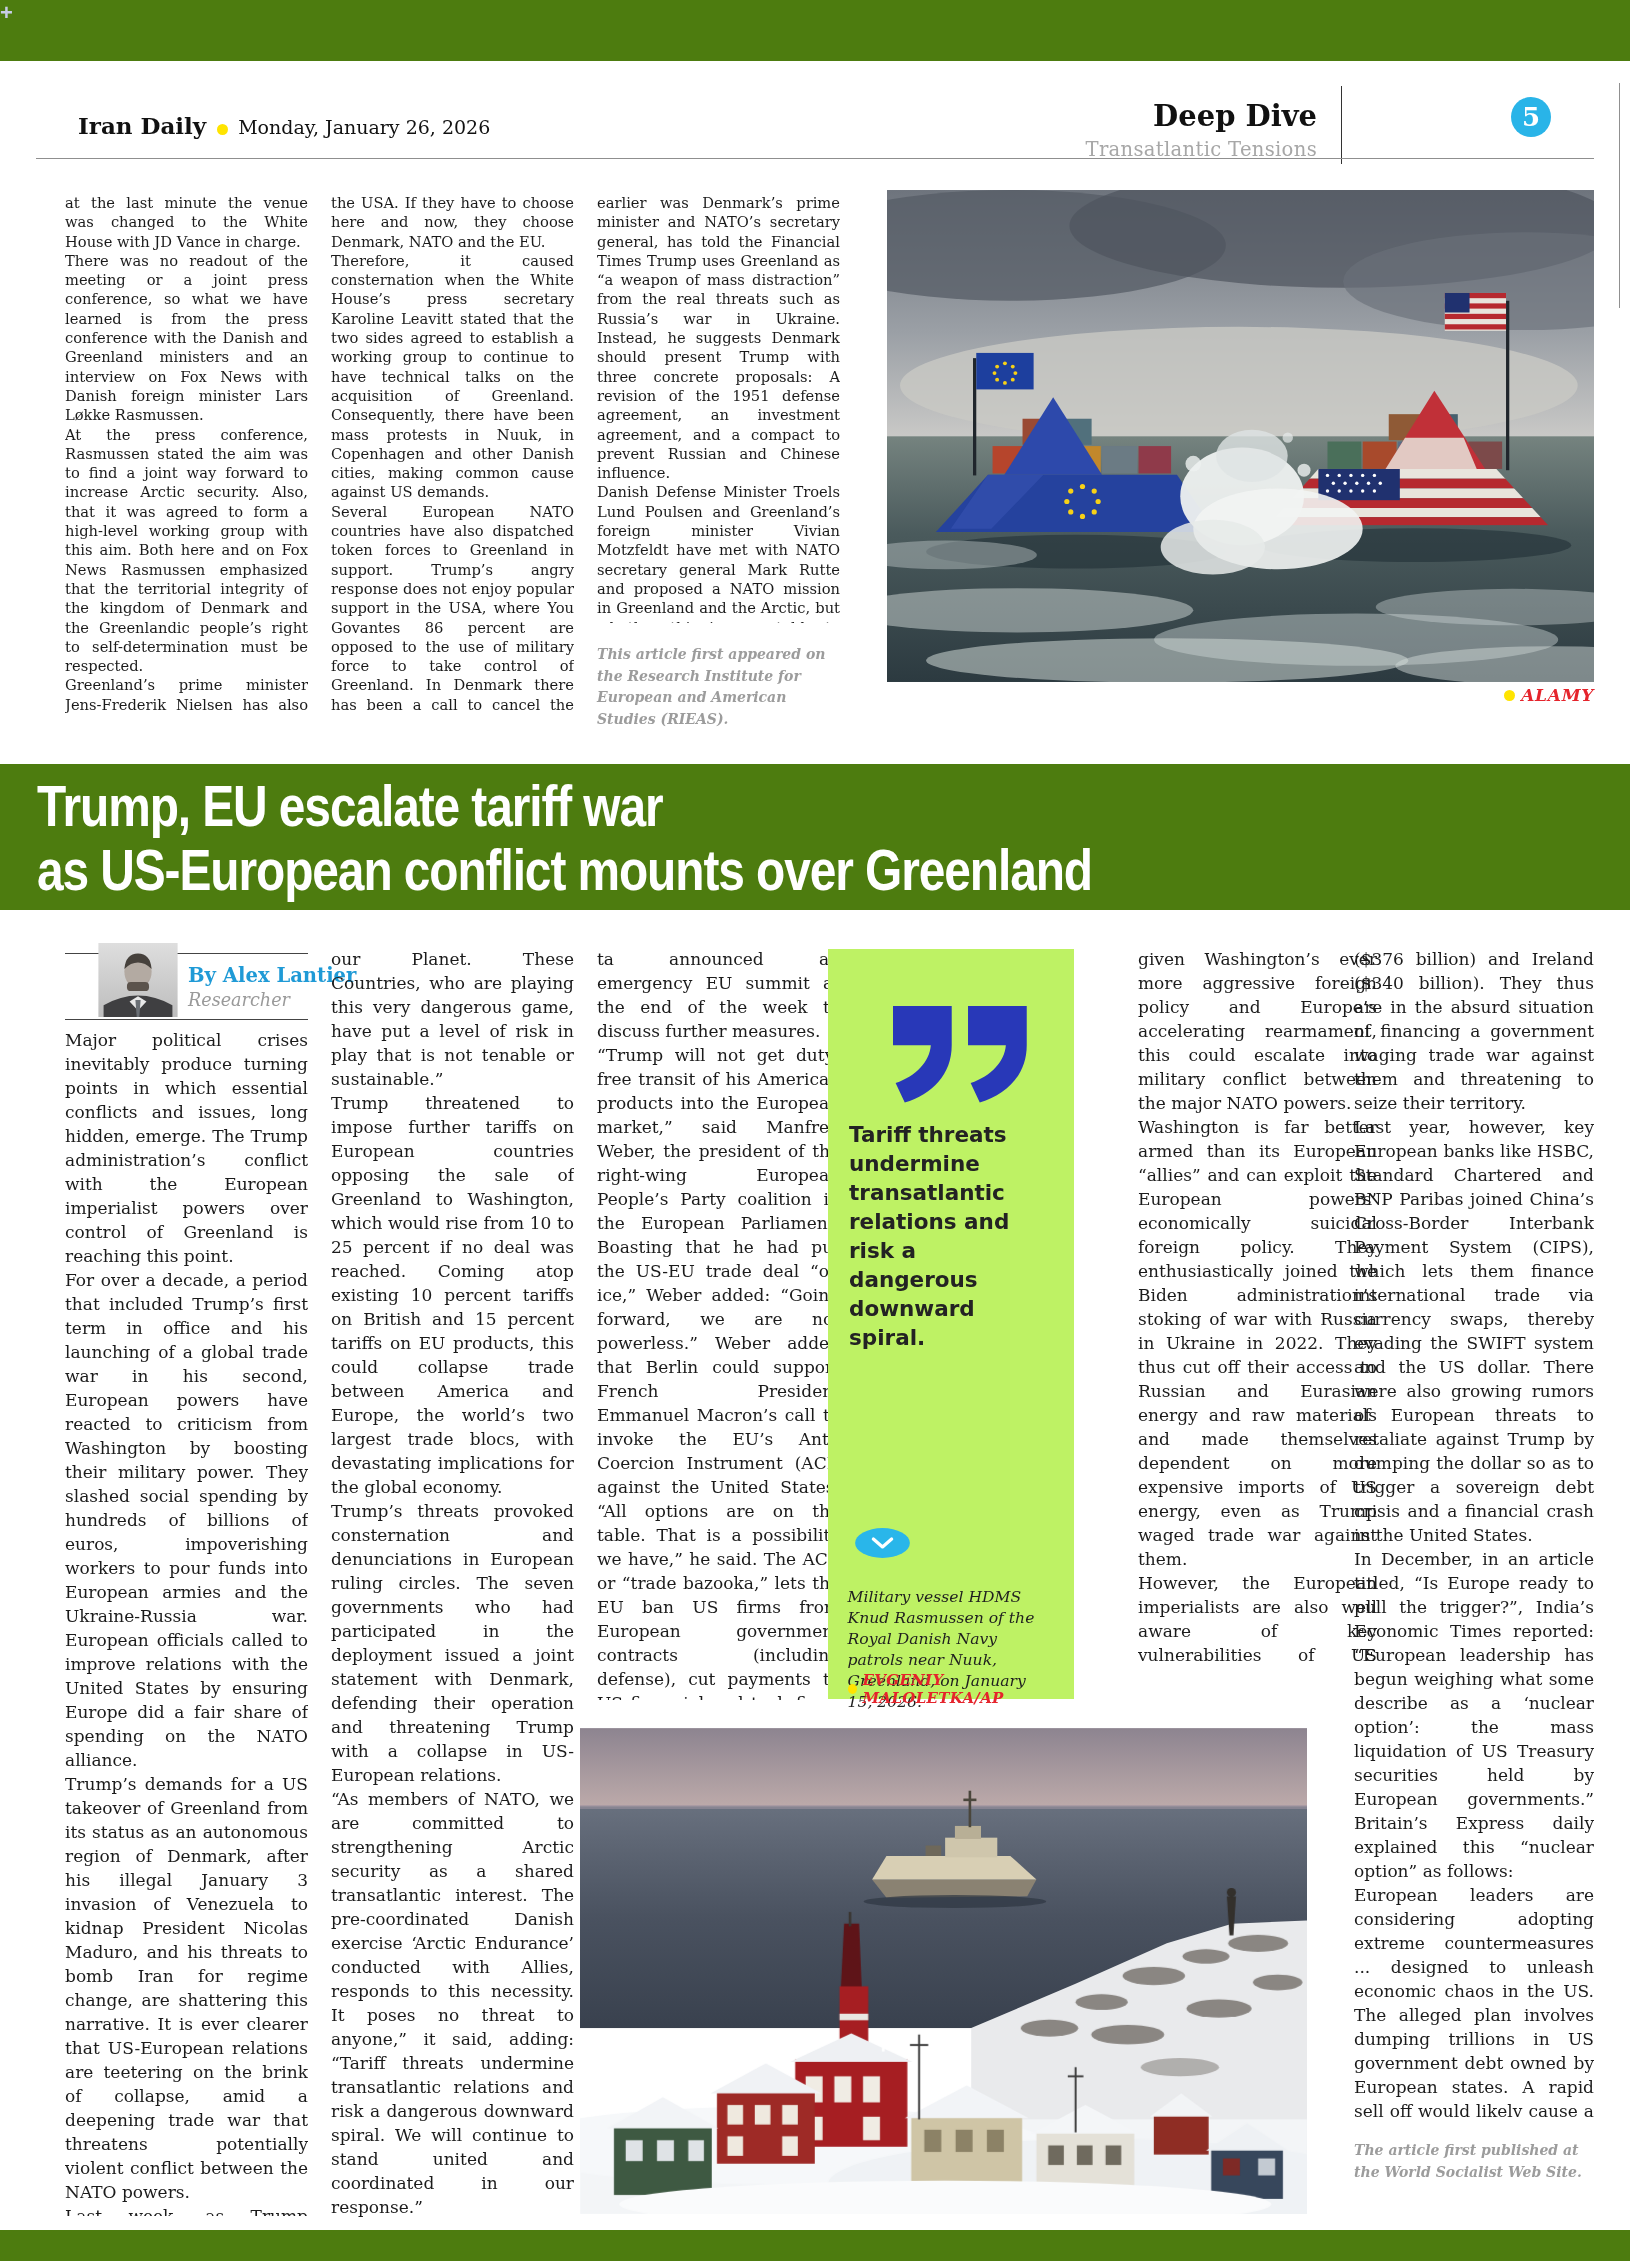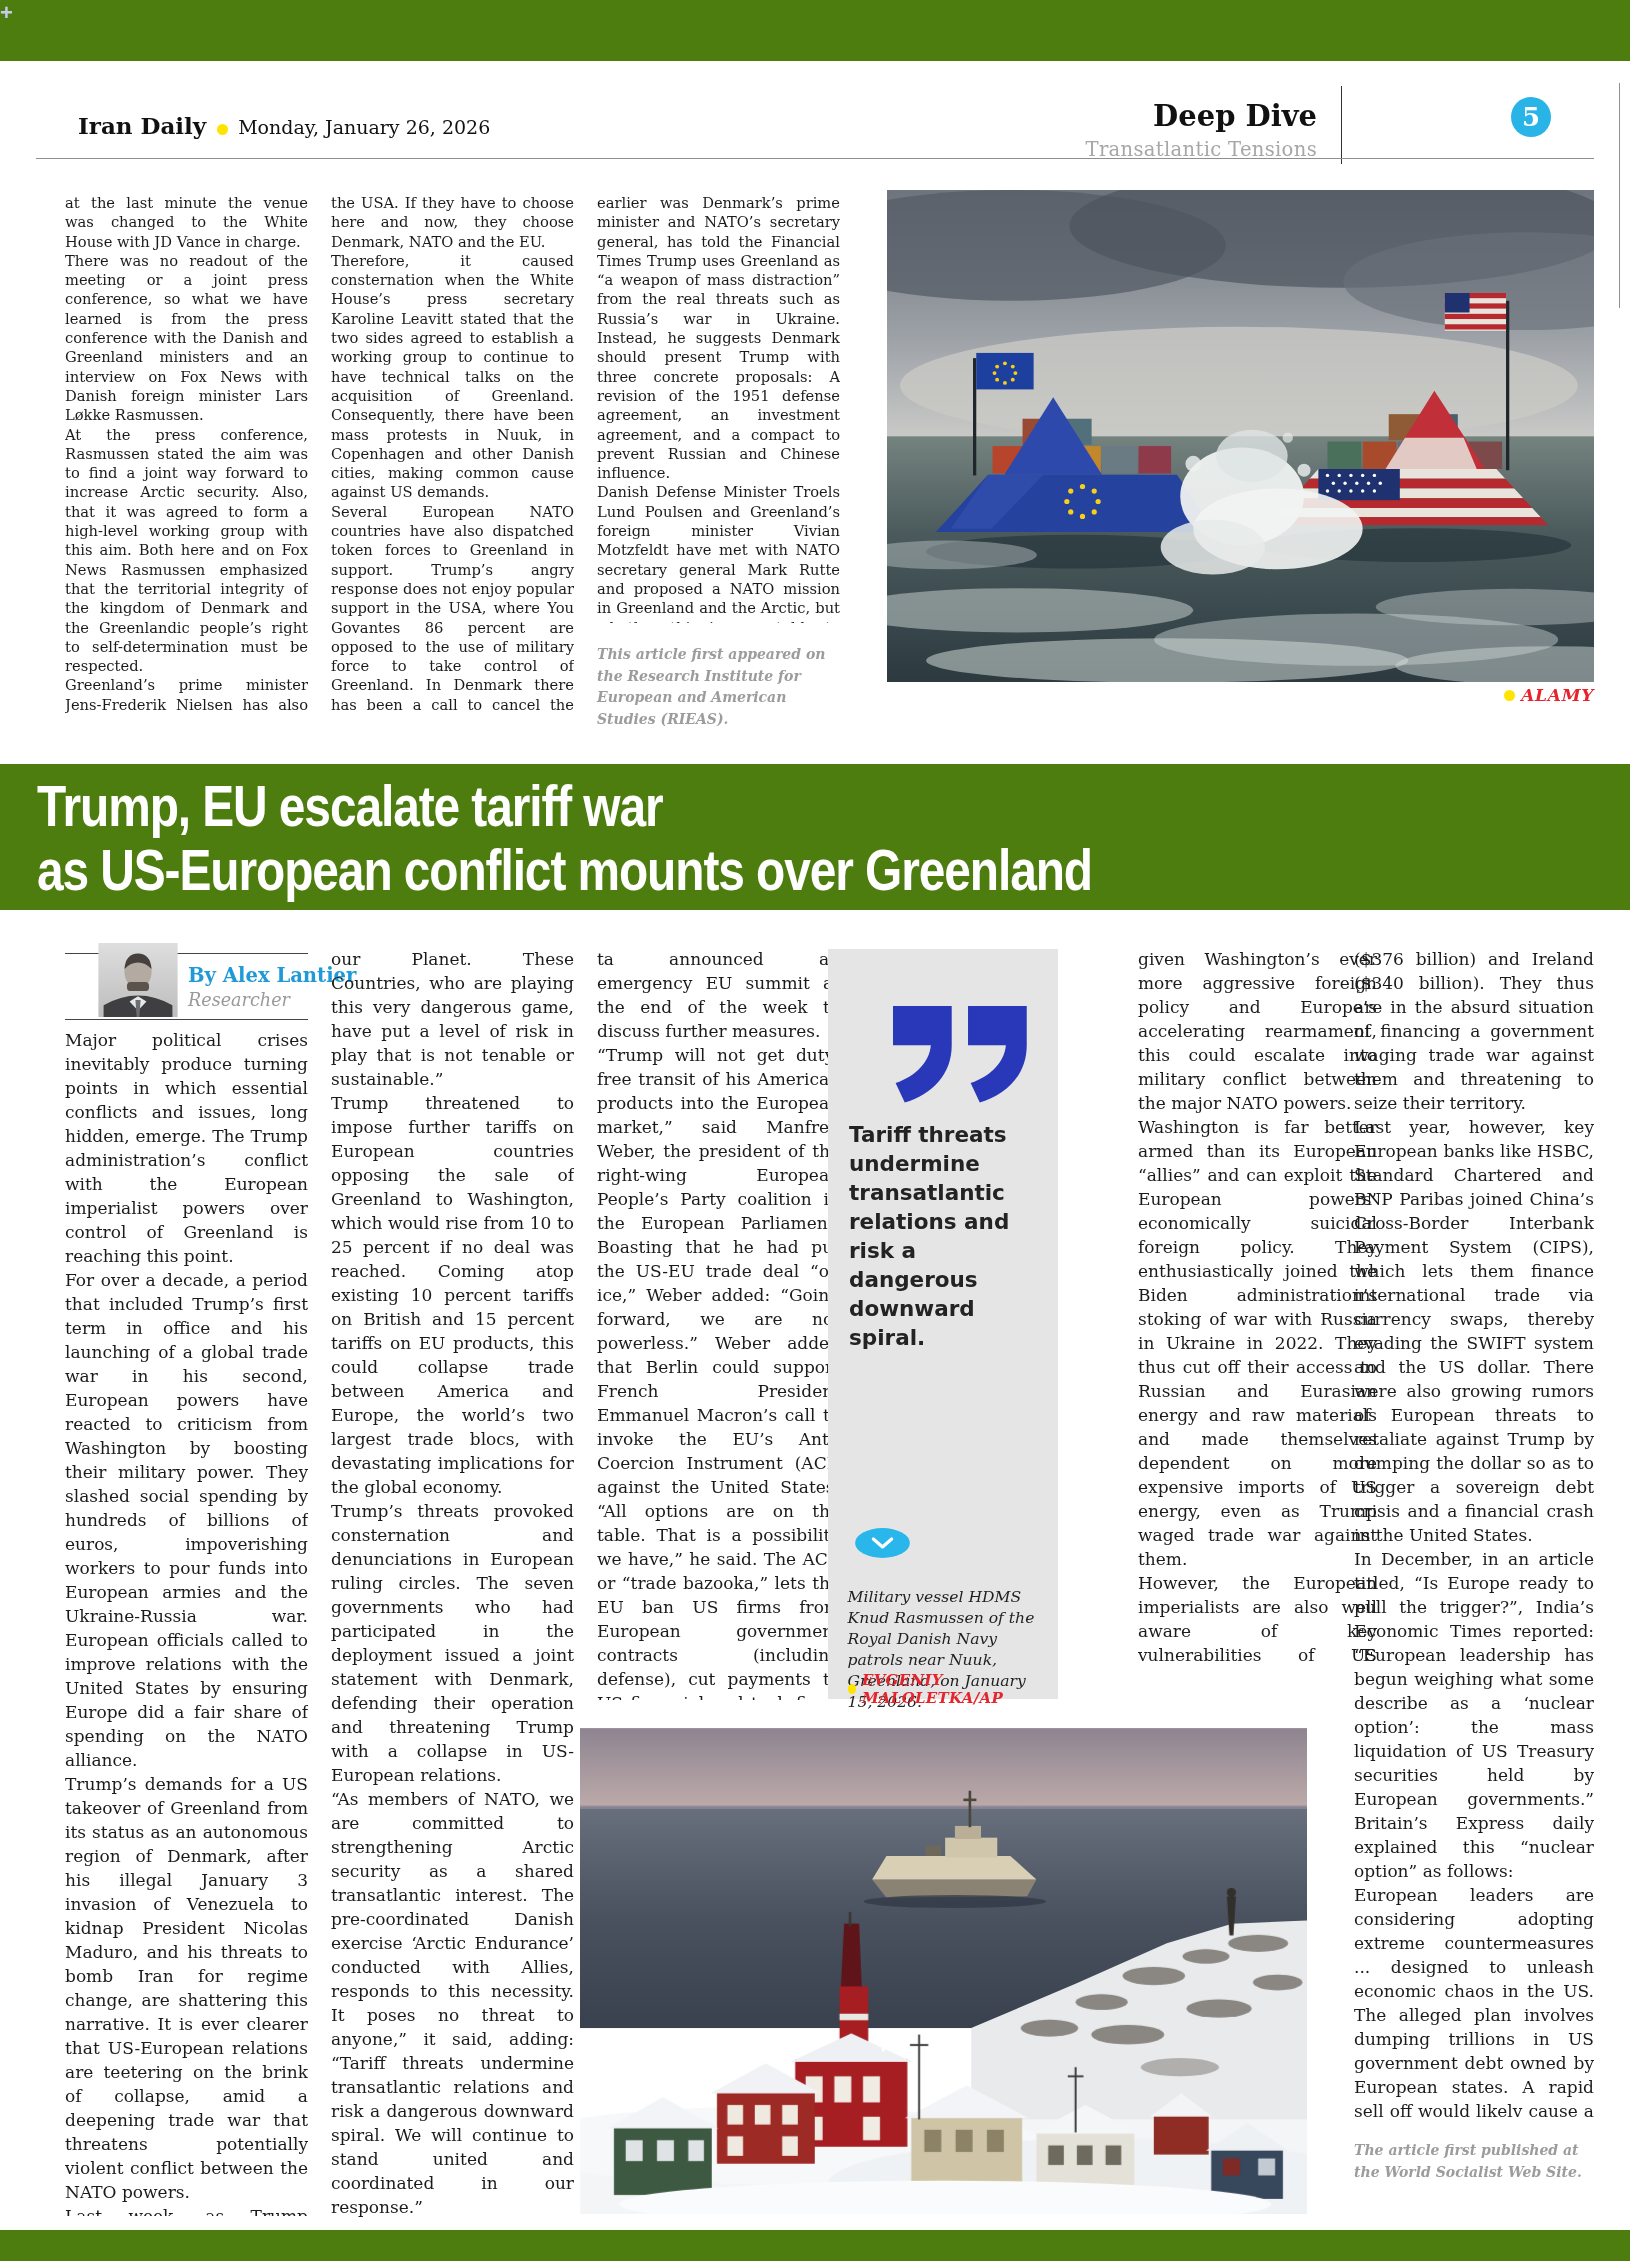"Tariff threats undermine transatlantic" .pqbox { background: #e5e5e5 -> #bef264; padding-left: none -> 16px }
